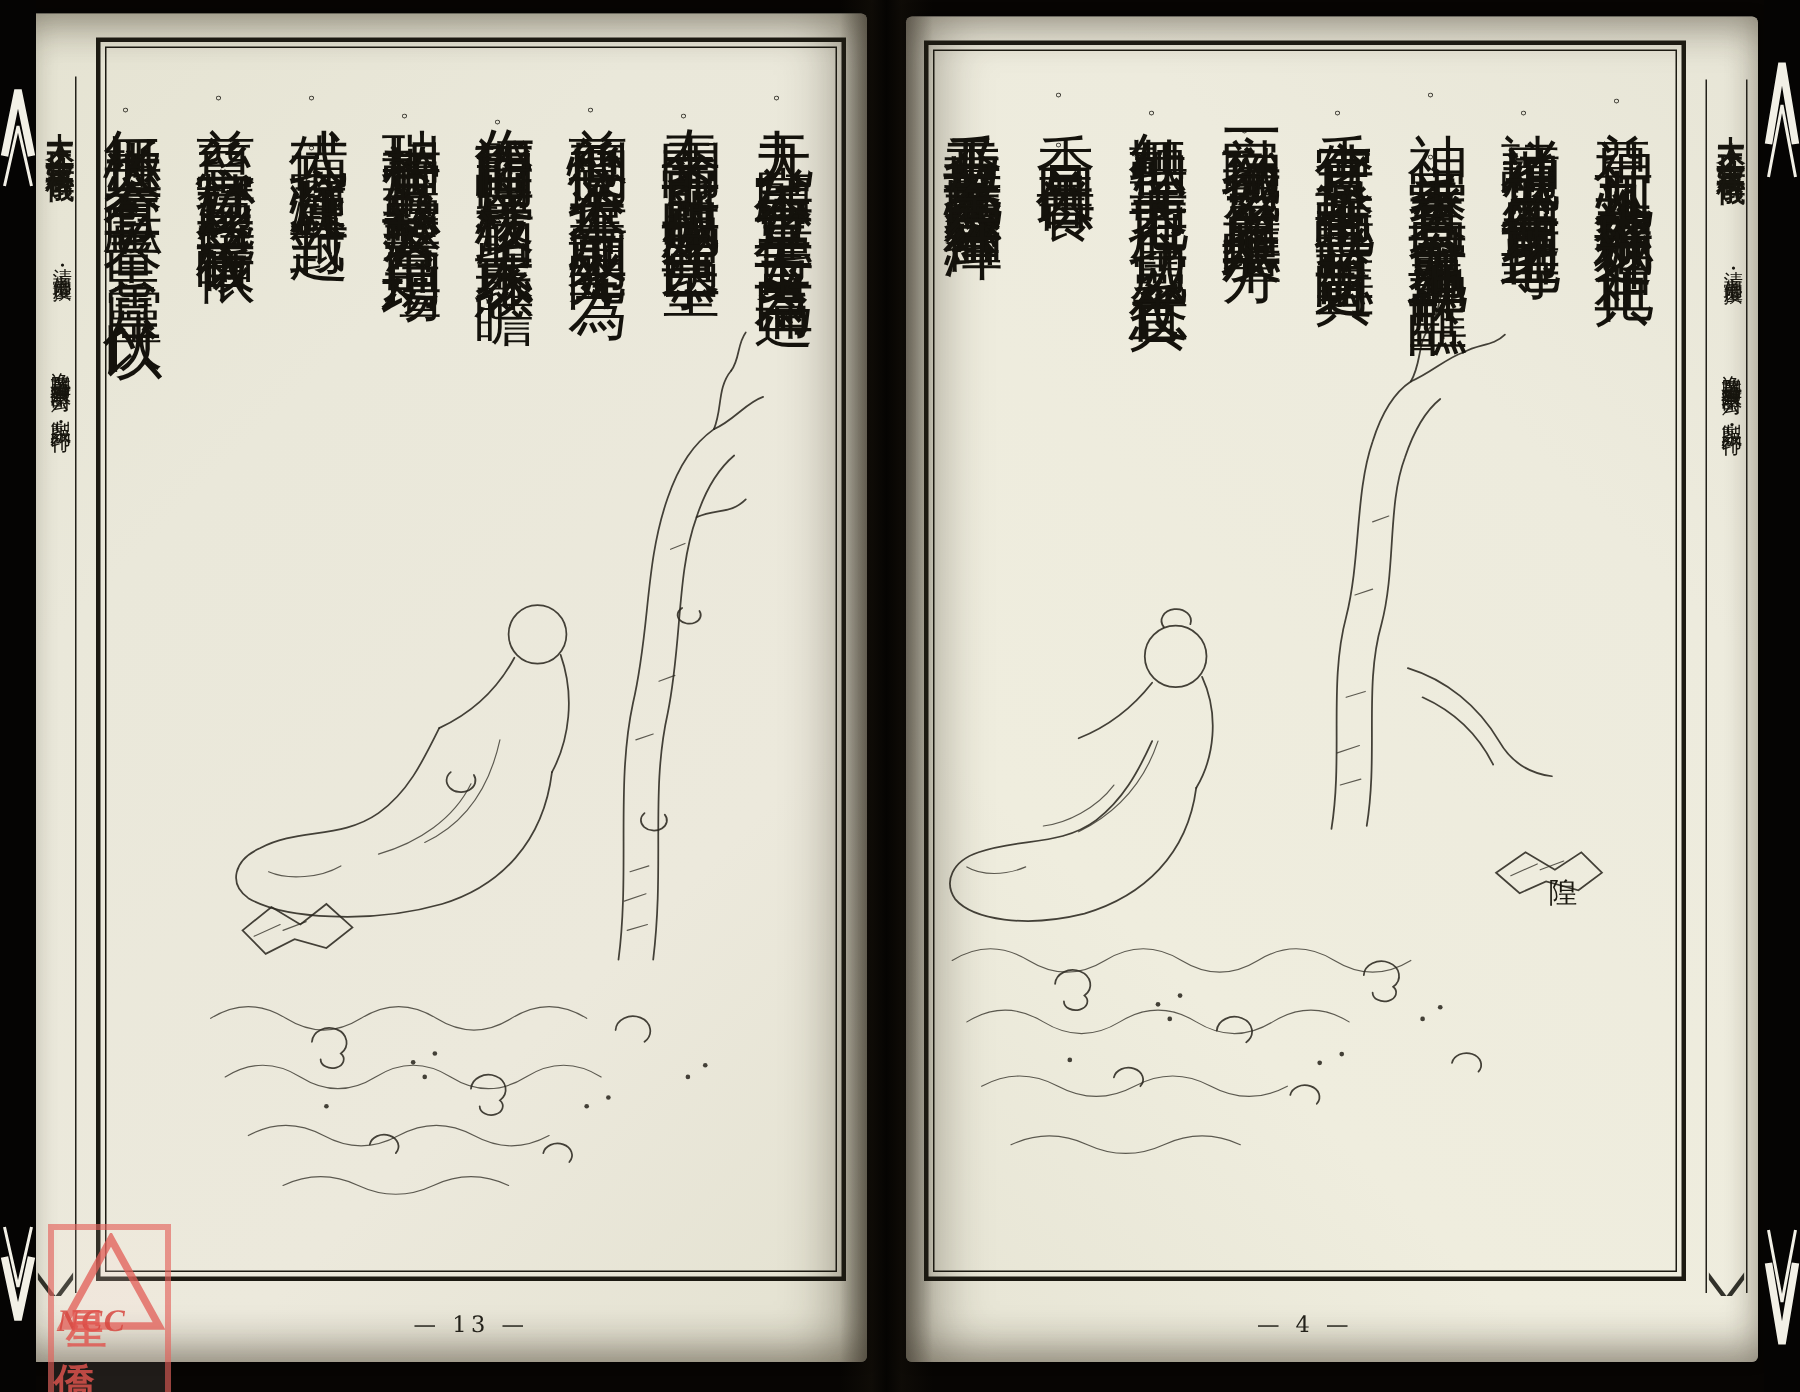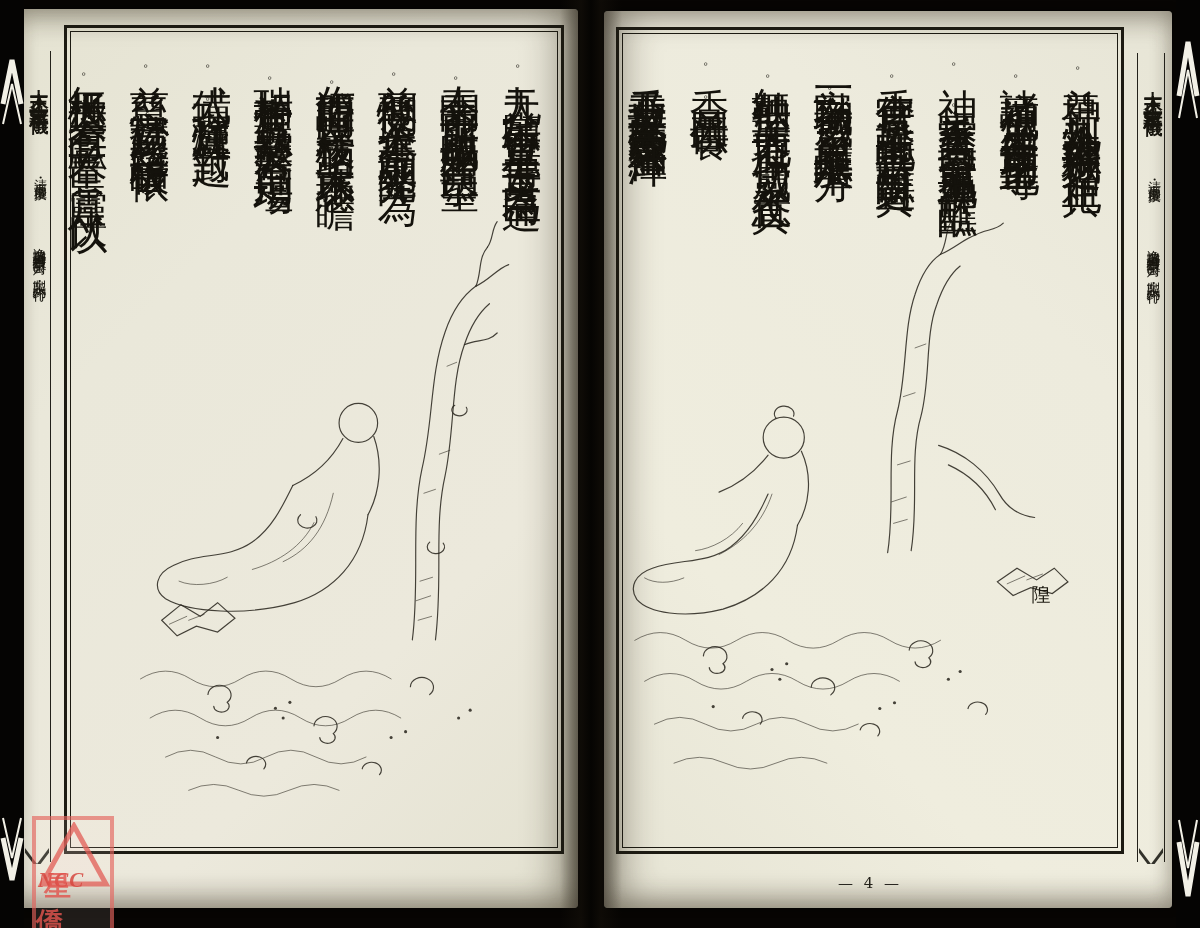"— 13 —" div.pagenum { html: none -> <div>— 13 —</div> }
